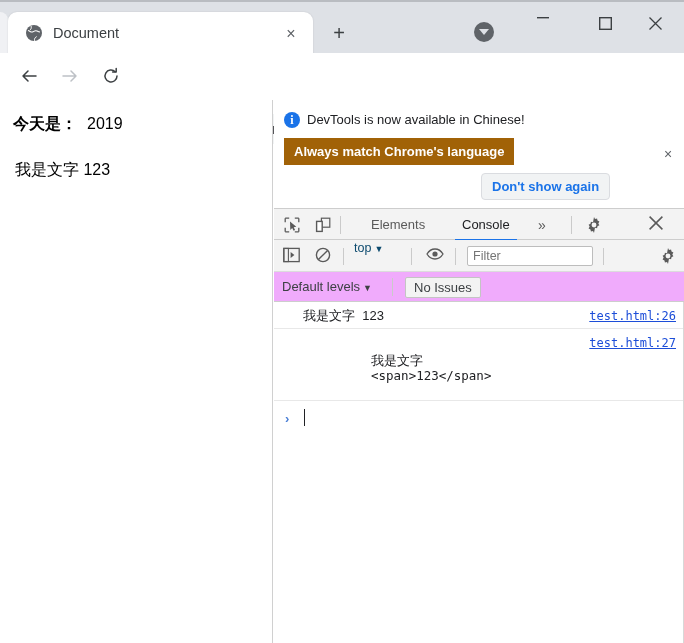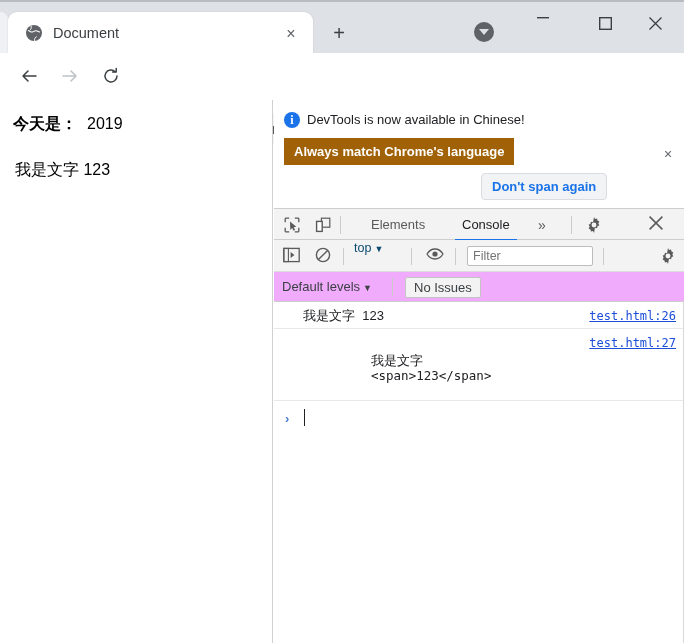"Don't span again" span.btn-secondary { text: span -> show }
